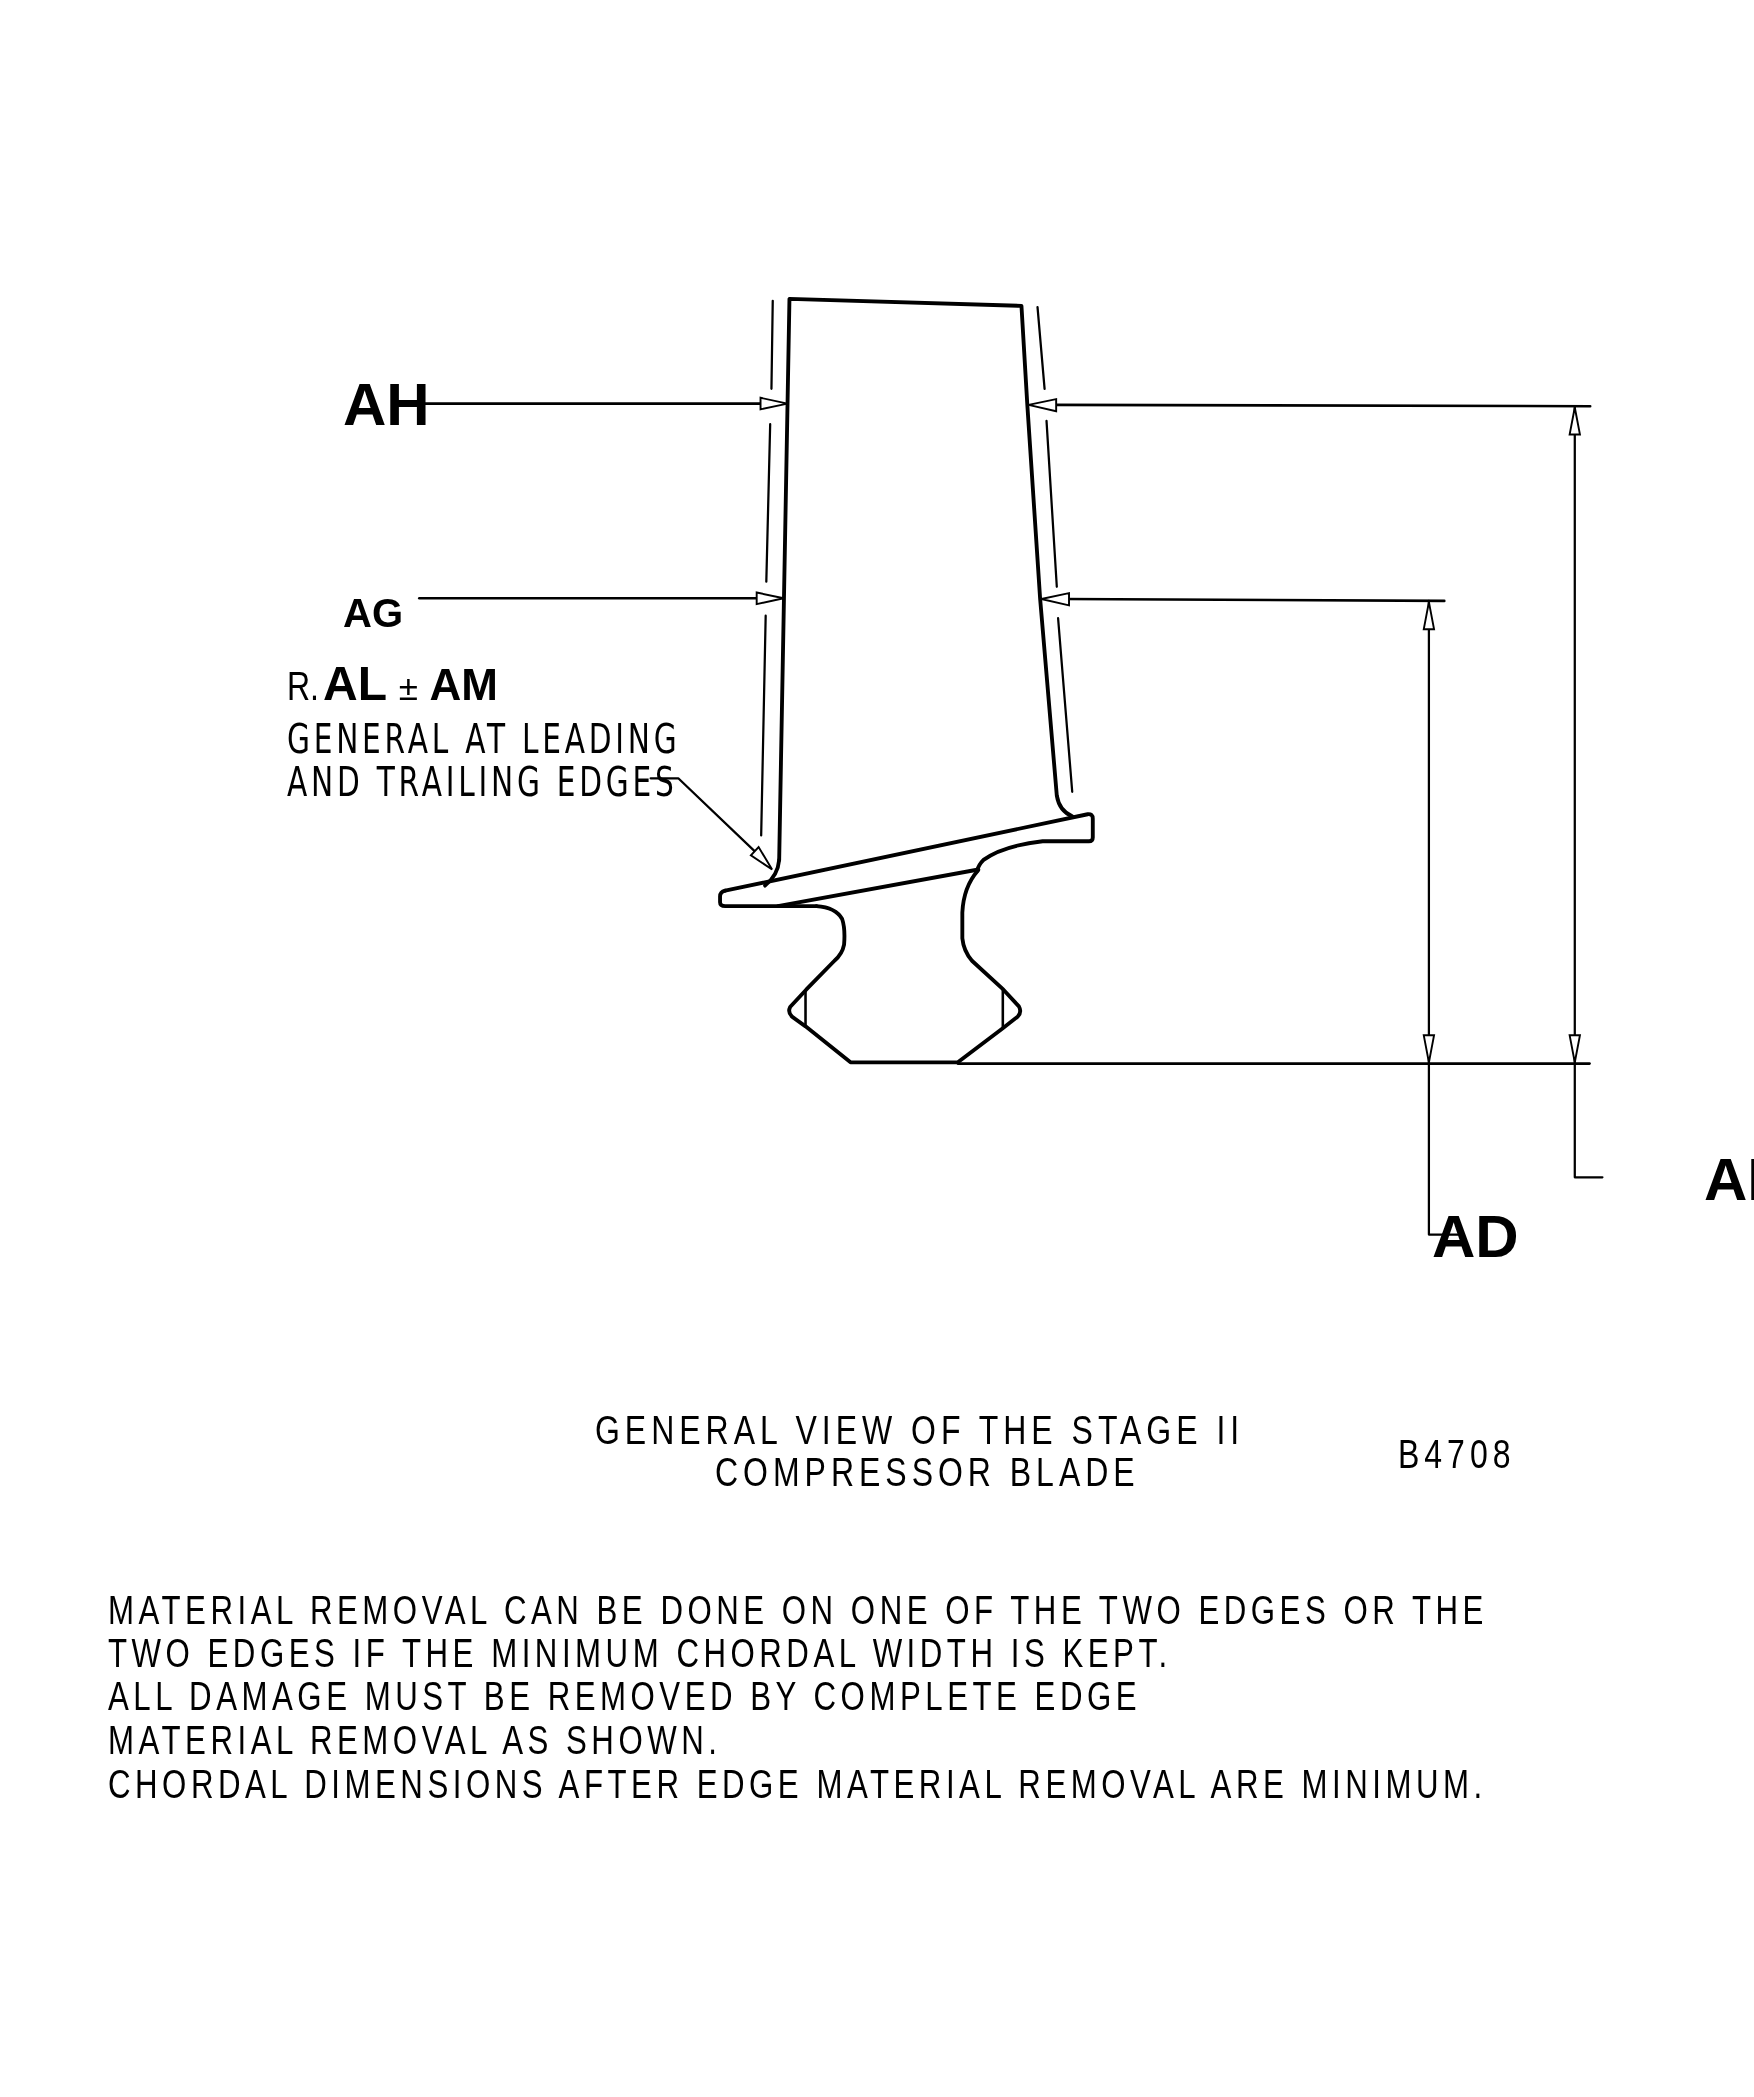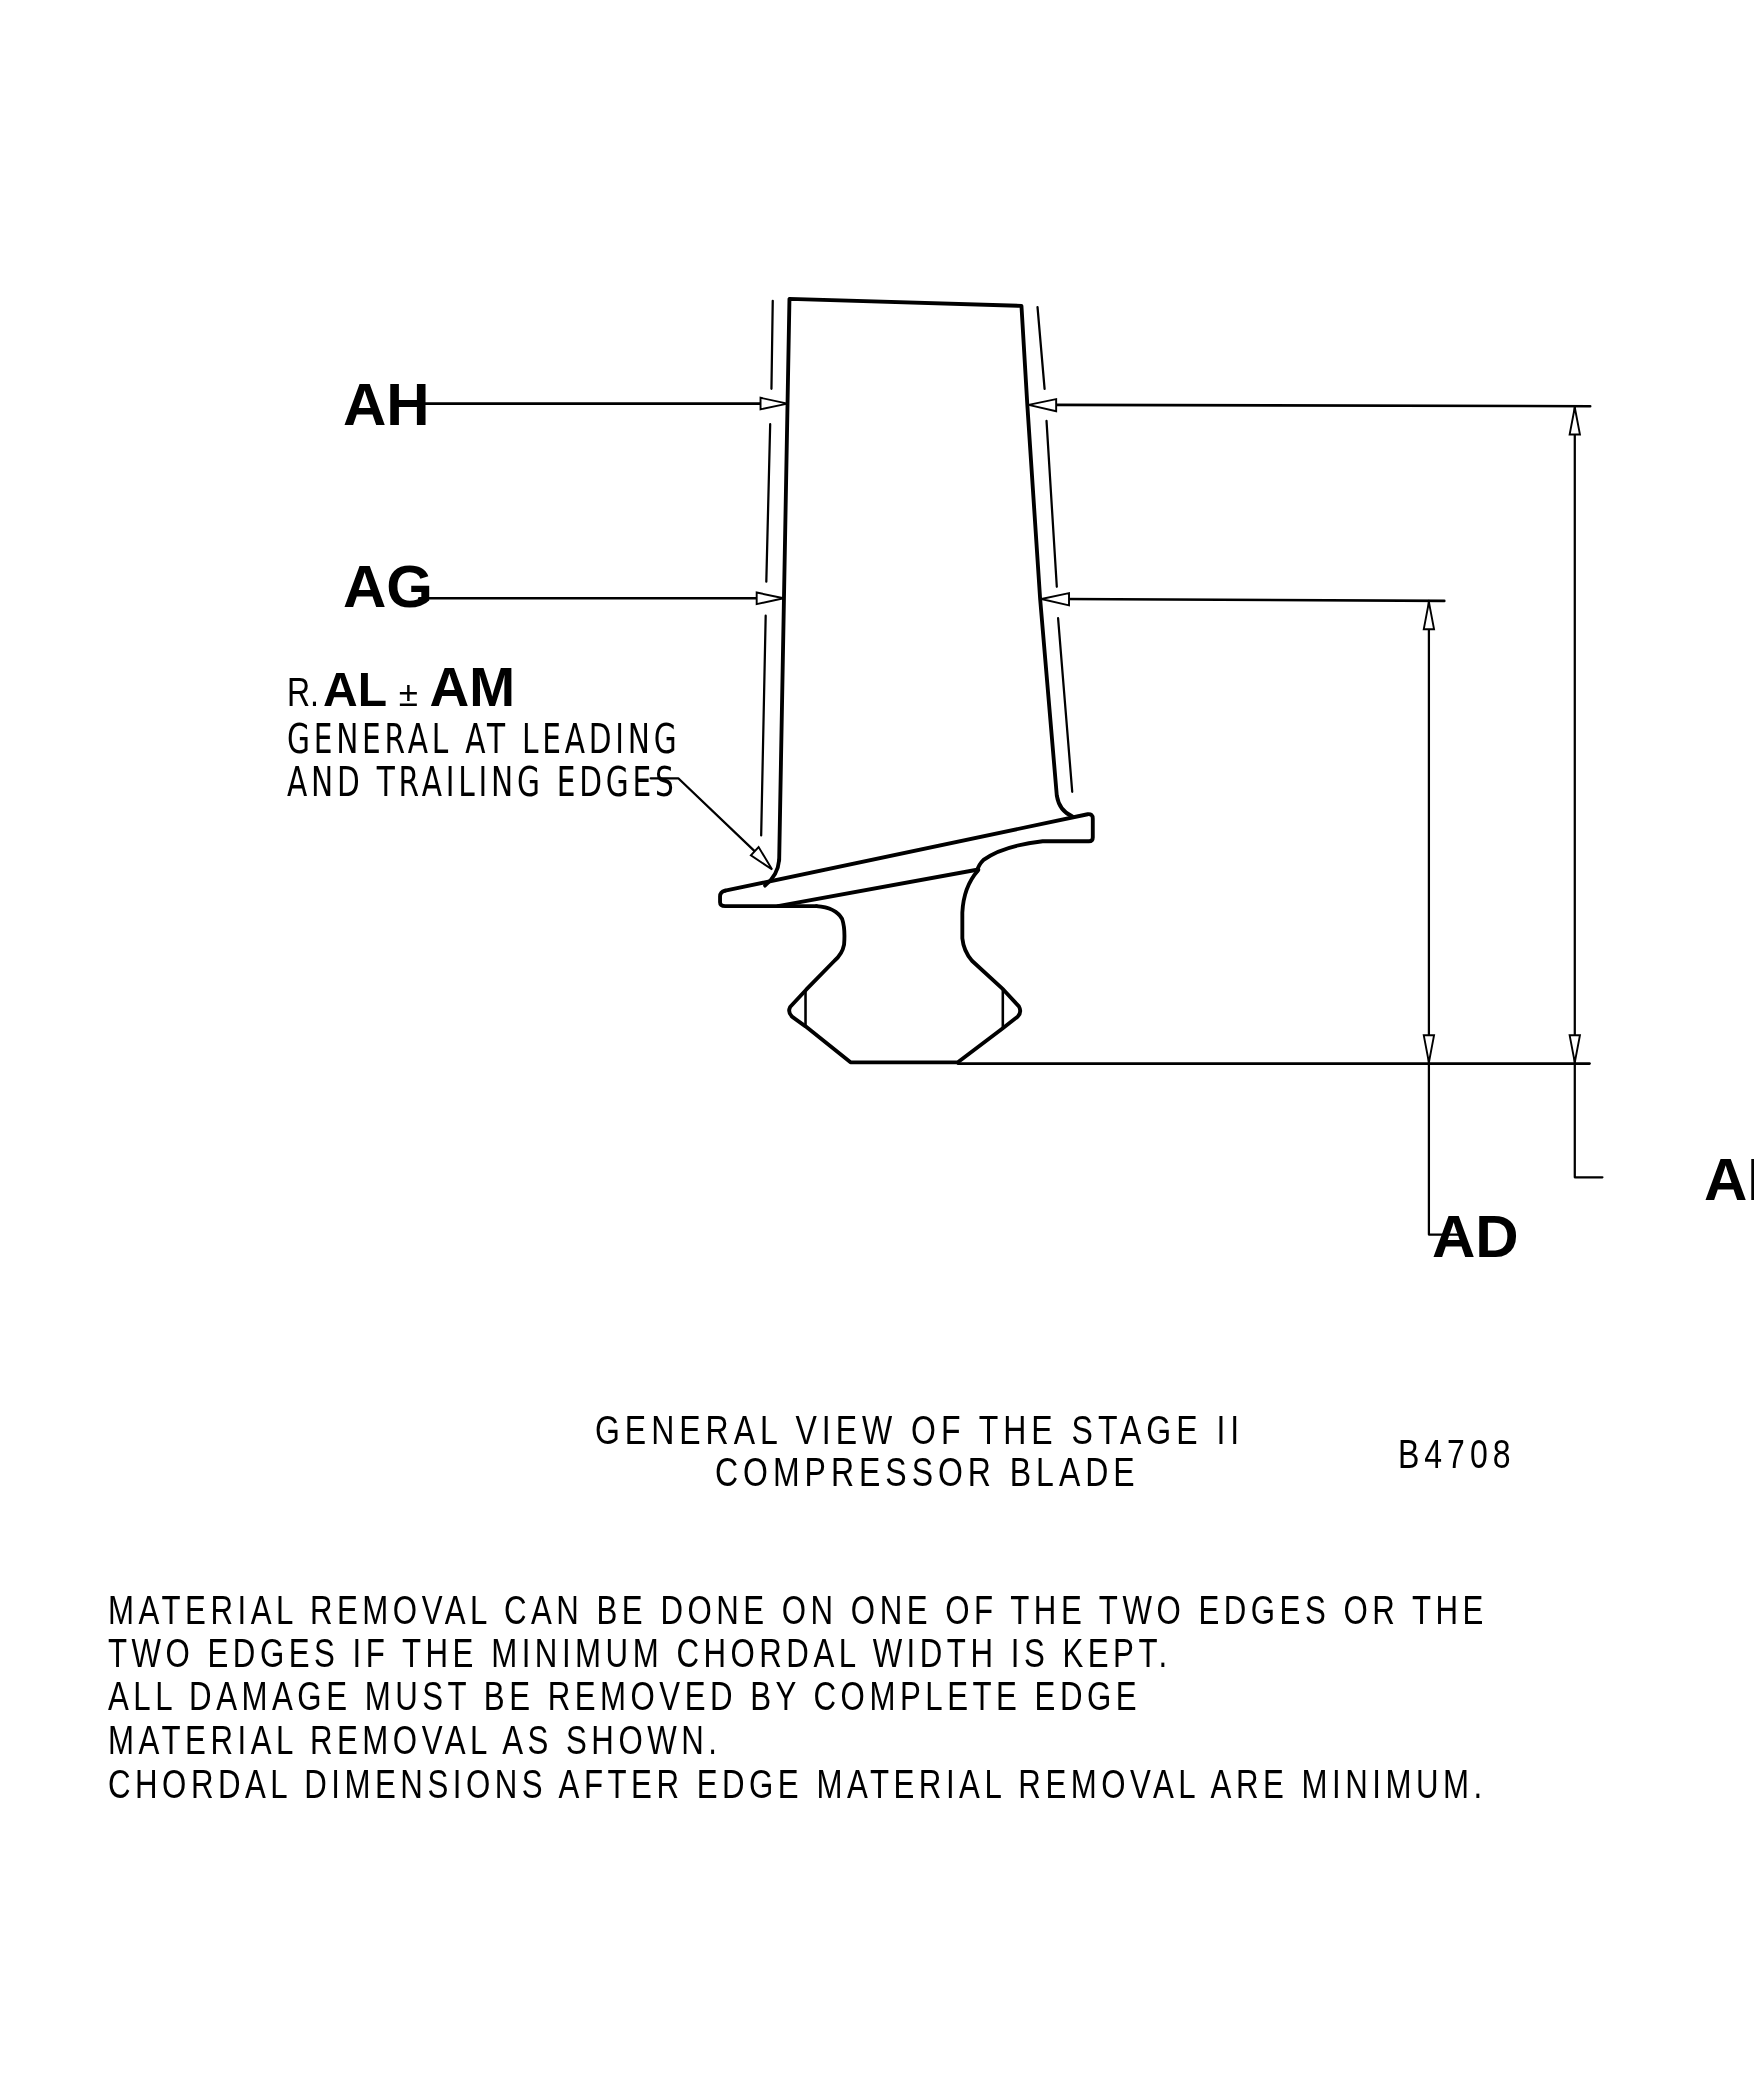"AG" div.lbl { font-size: 60px -> 40px; top: 557px -> 593px }
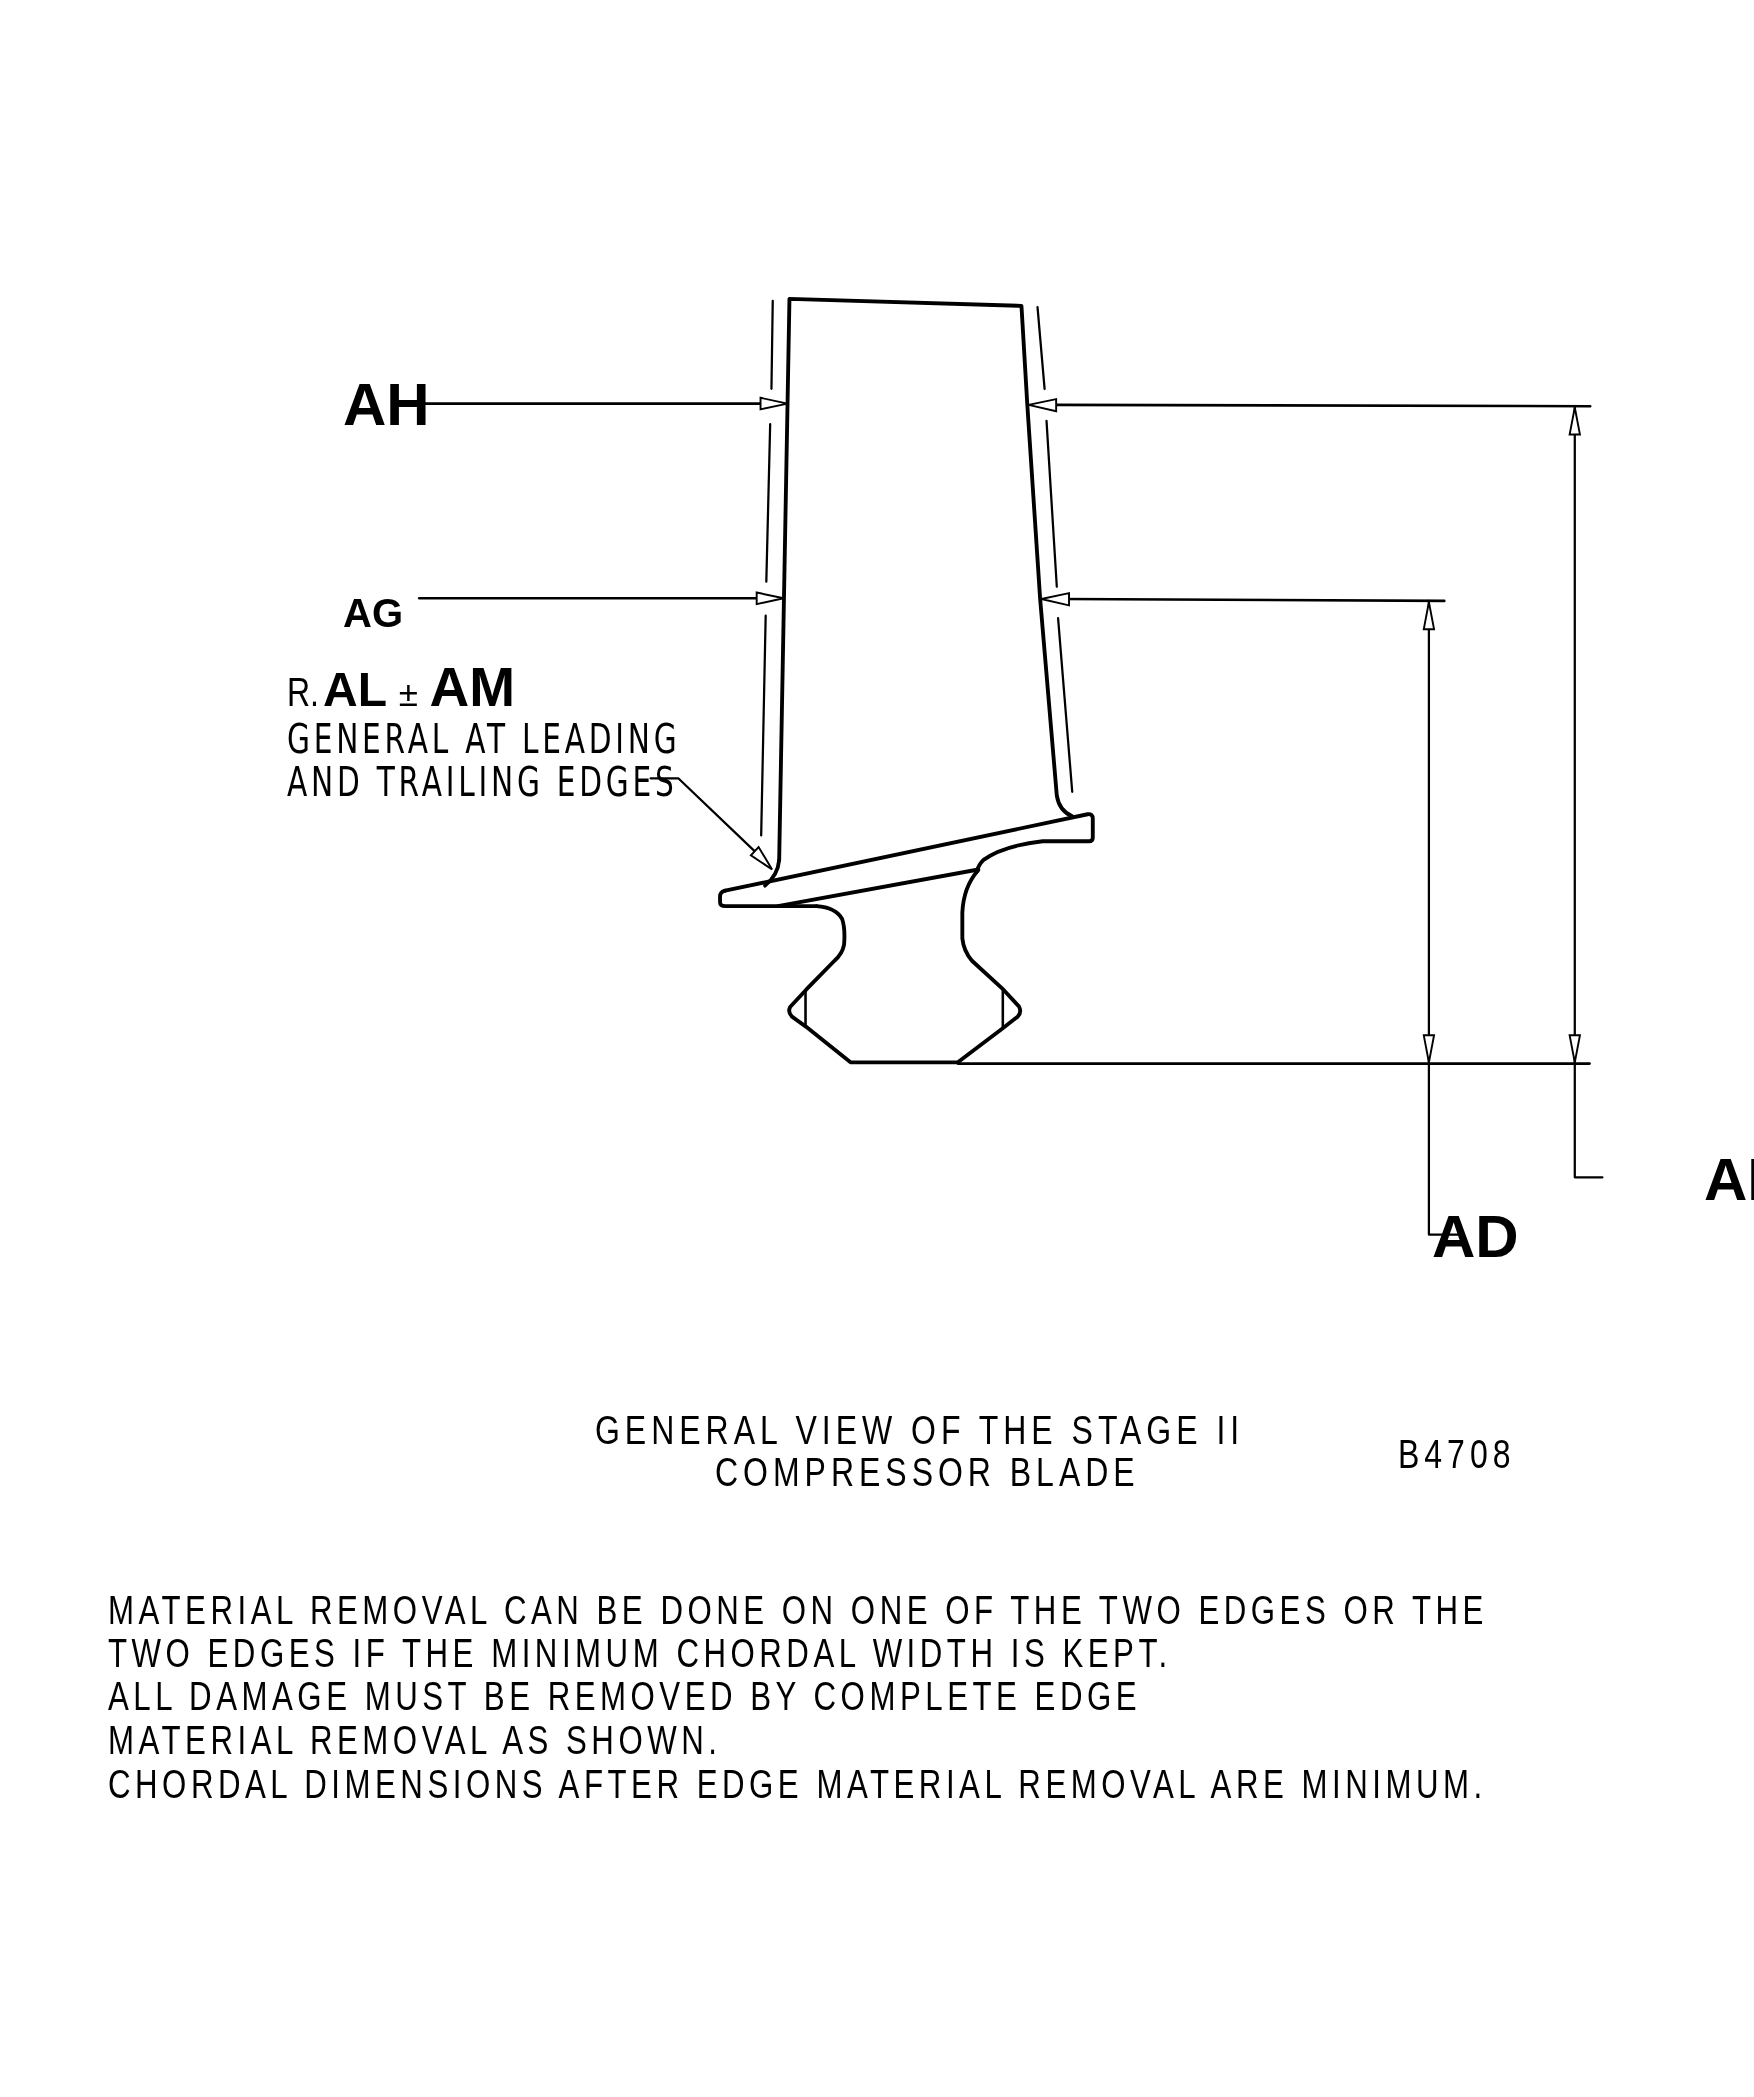"AM" span { font-size: 55px -> 44px }
